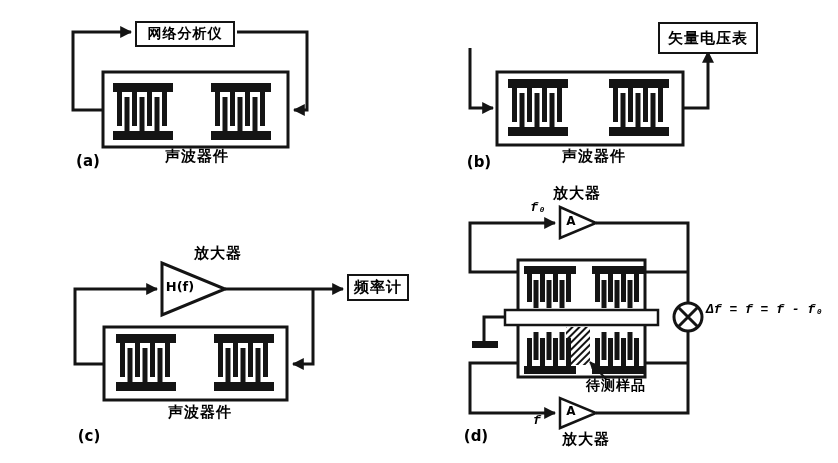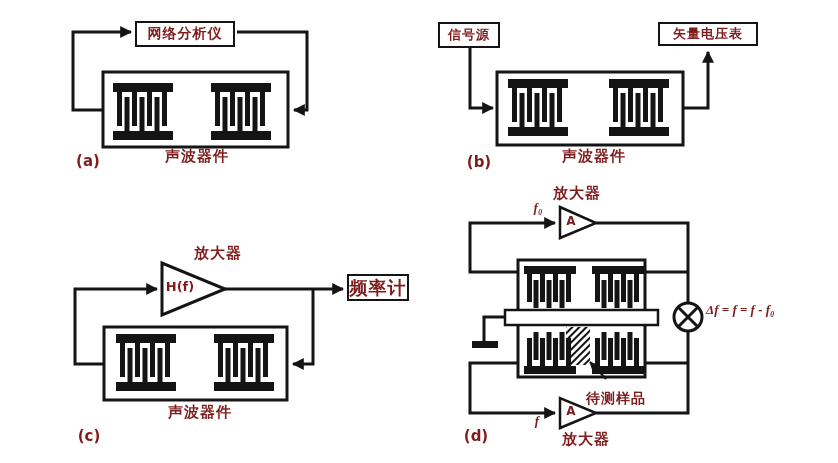"网络分析仪" .stage { color: #7f1d1d -> #000000 }
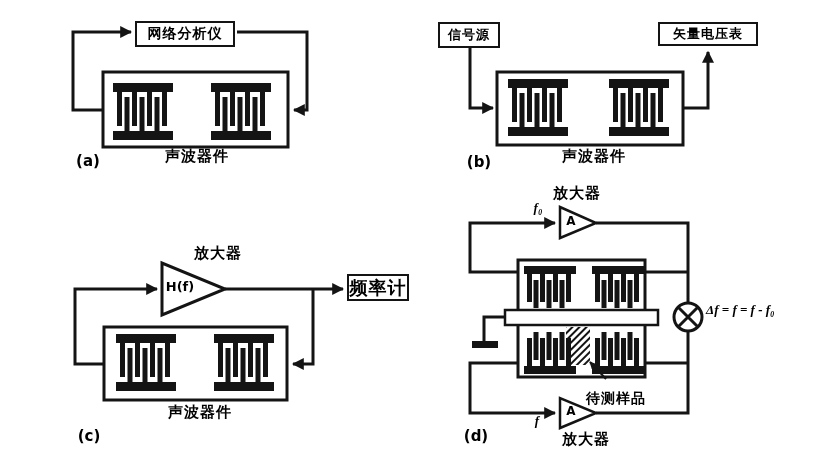"信号源" div.box { html: <div>信号源</div> -> none }
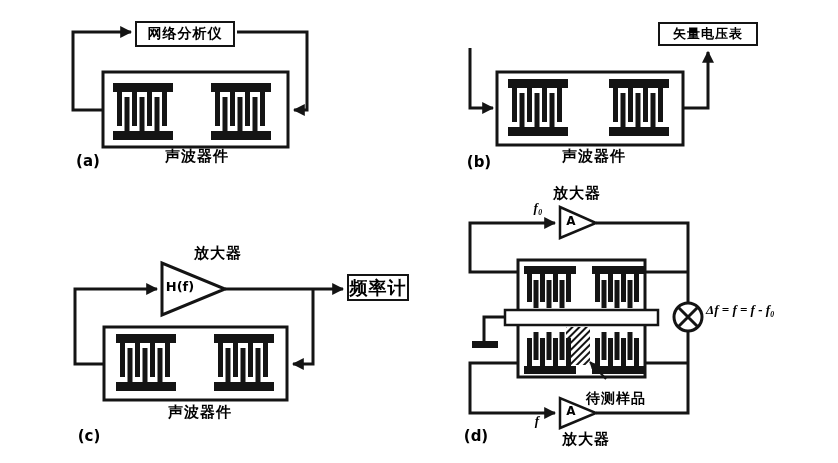"矢量电压表" div.box { font-size: 13px -> 15px; height: 24px -> 32px }
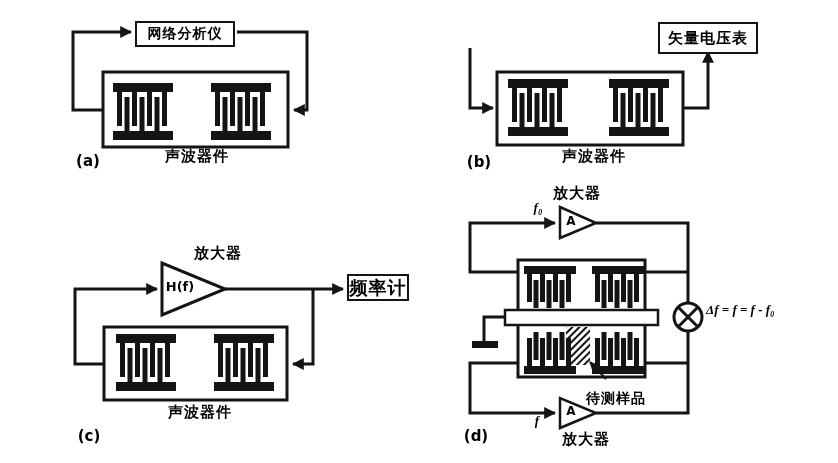"f₀" .serif { font-family: Liberation Serif, serif -> Liberation Mono, monospace }
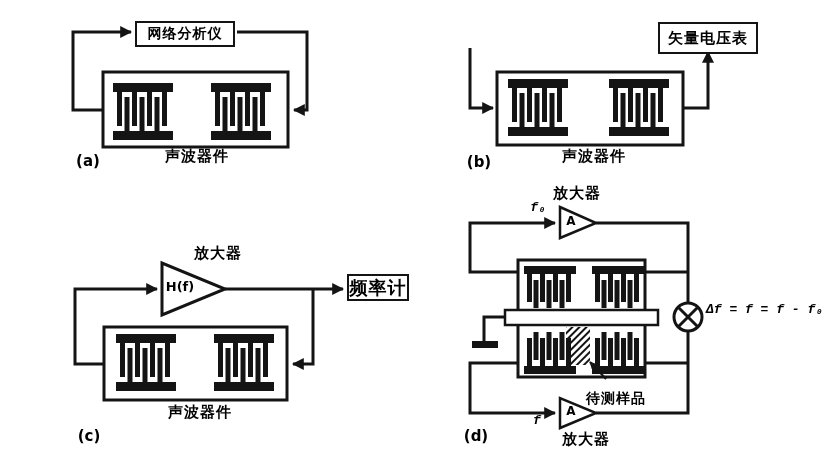"频率计" div.box { font-size: 18px -> 15px }
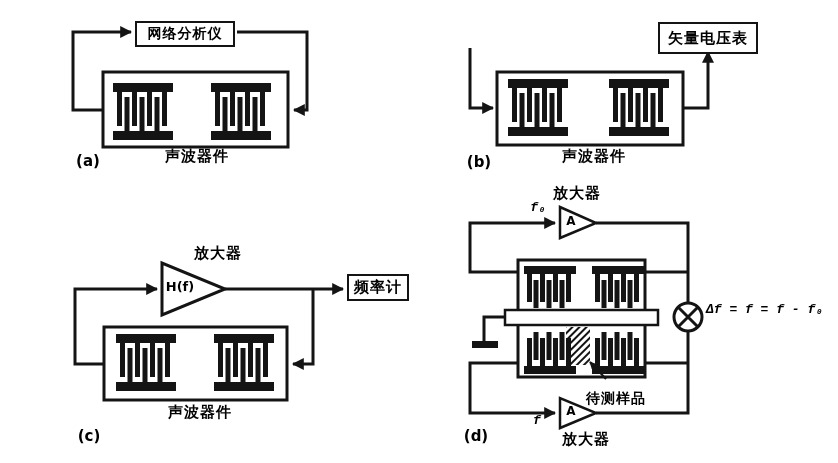"待测样品" .fz14 { margin-top: 13px -> none }
